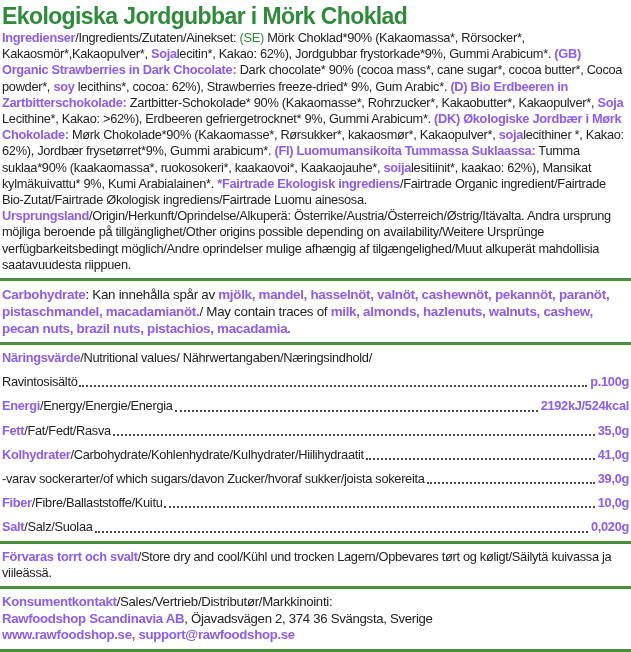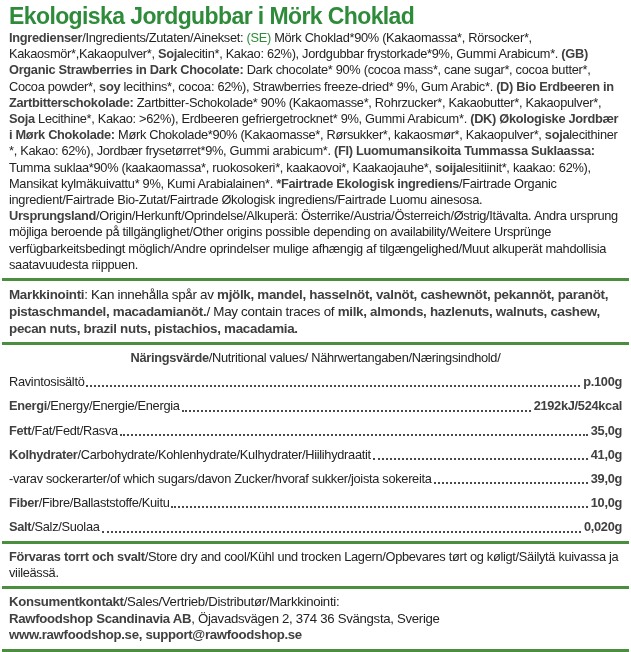"Ekologiska Jordgubbar i Mörk Choklad" .label { padding: 2px 9px 0 -> 2px 2px 0 }
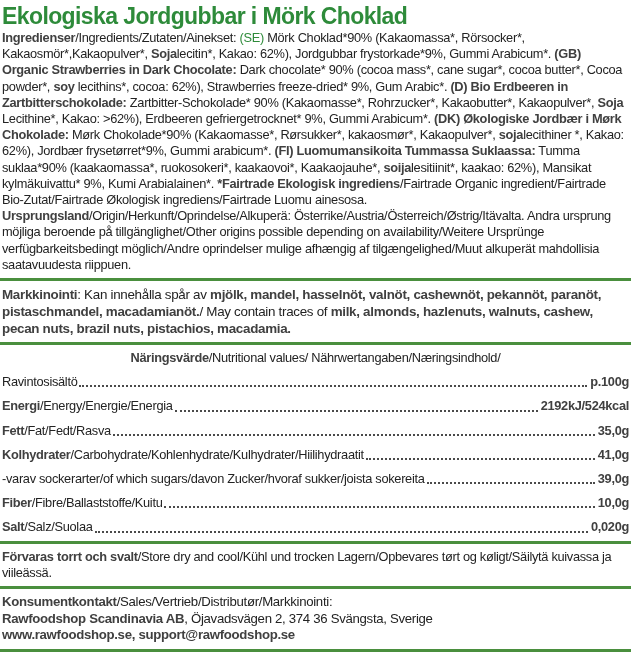"Ingredienser" .b { color: #404040 -> #8b5cf6 }
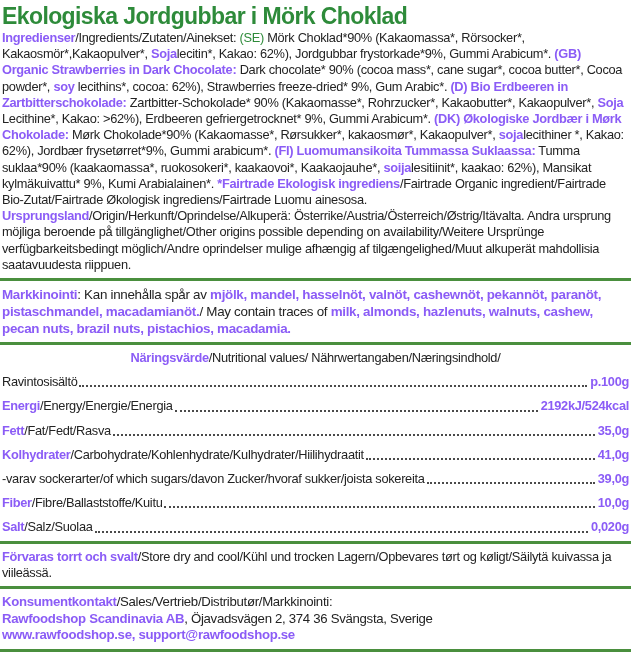"Markkinointi" span.b { text: Markkinointi -> Carbohydrate }
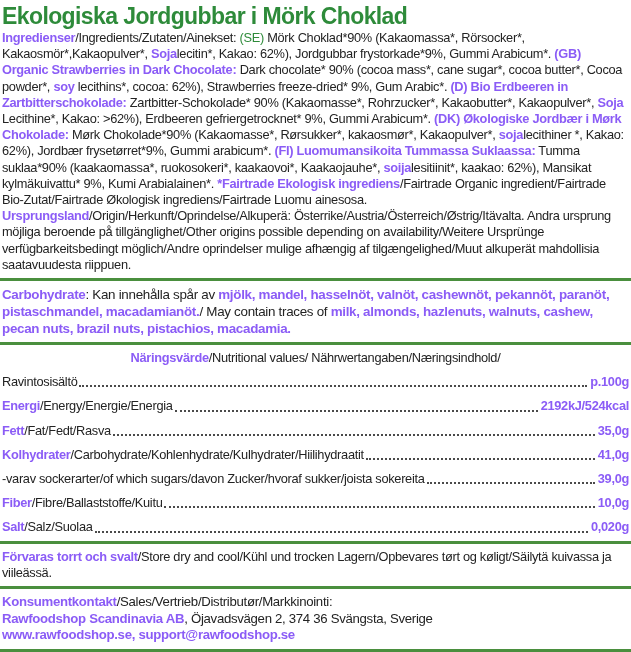"Näringsvärde/Nutritional values/" .nline { text-align: center -> none }
